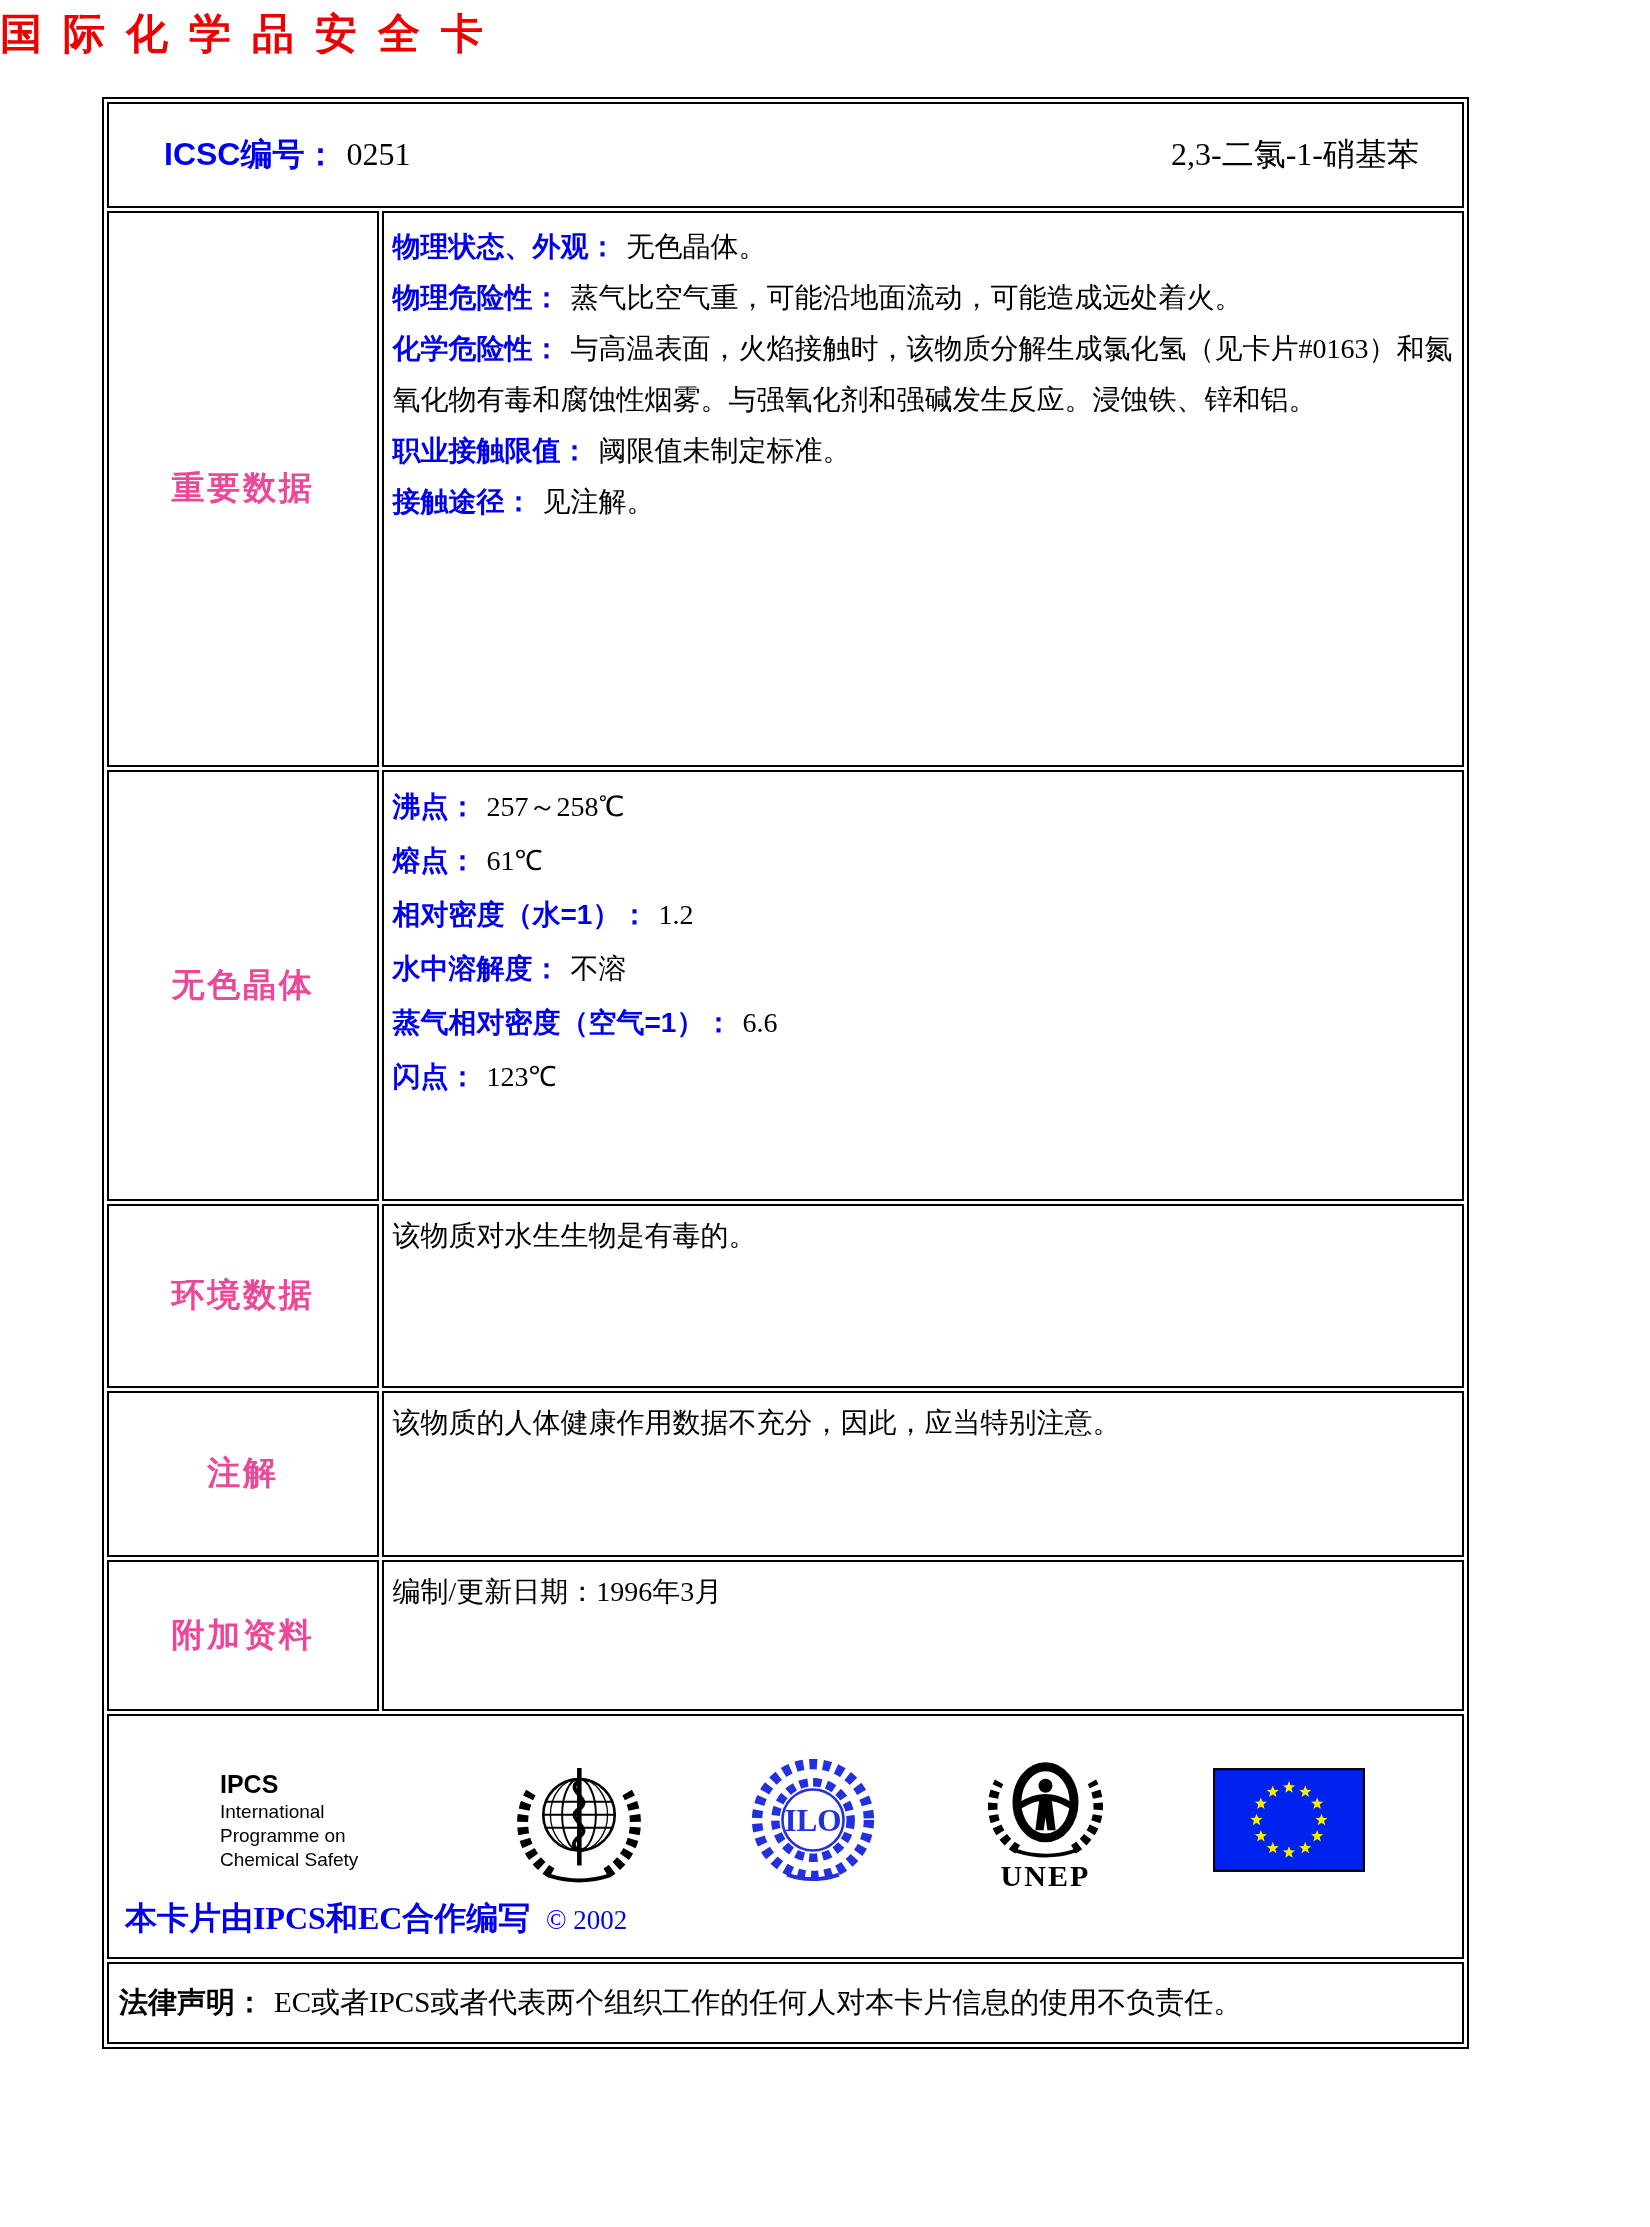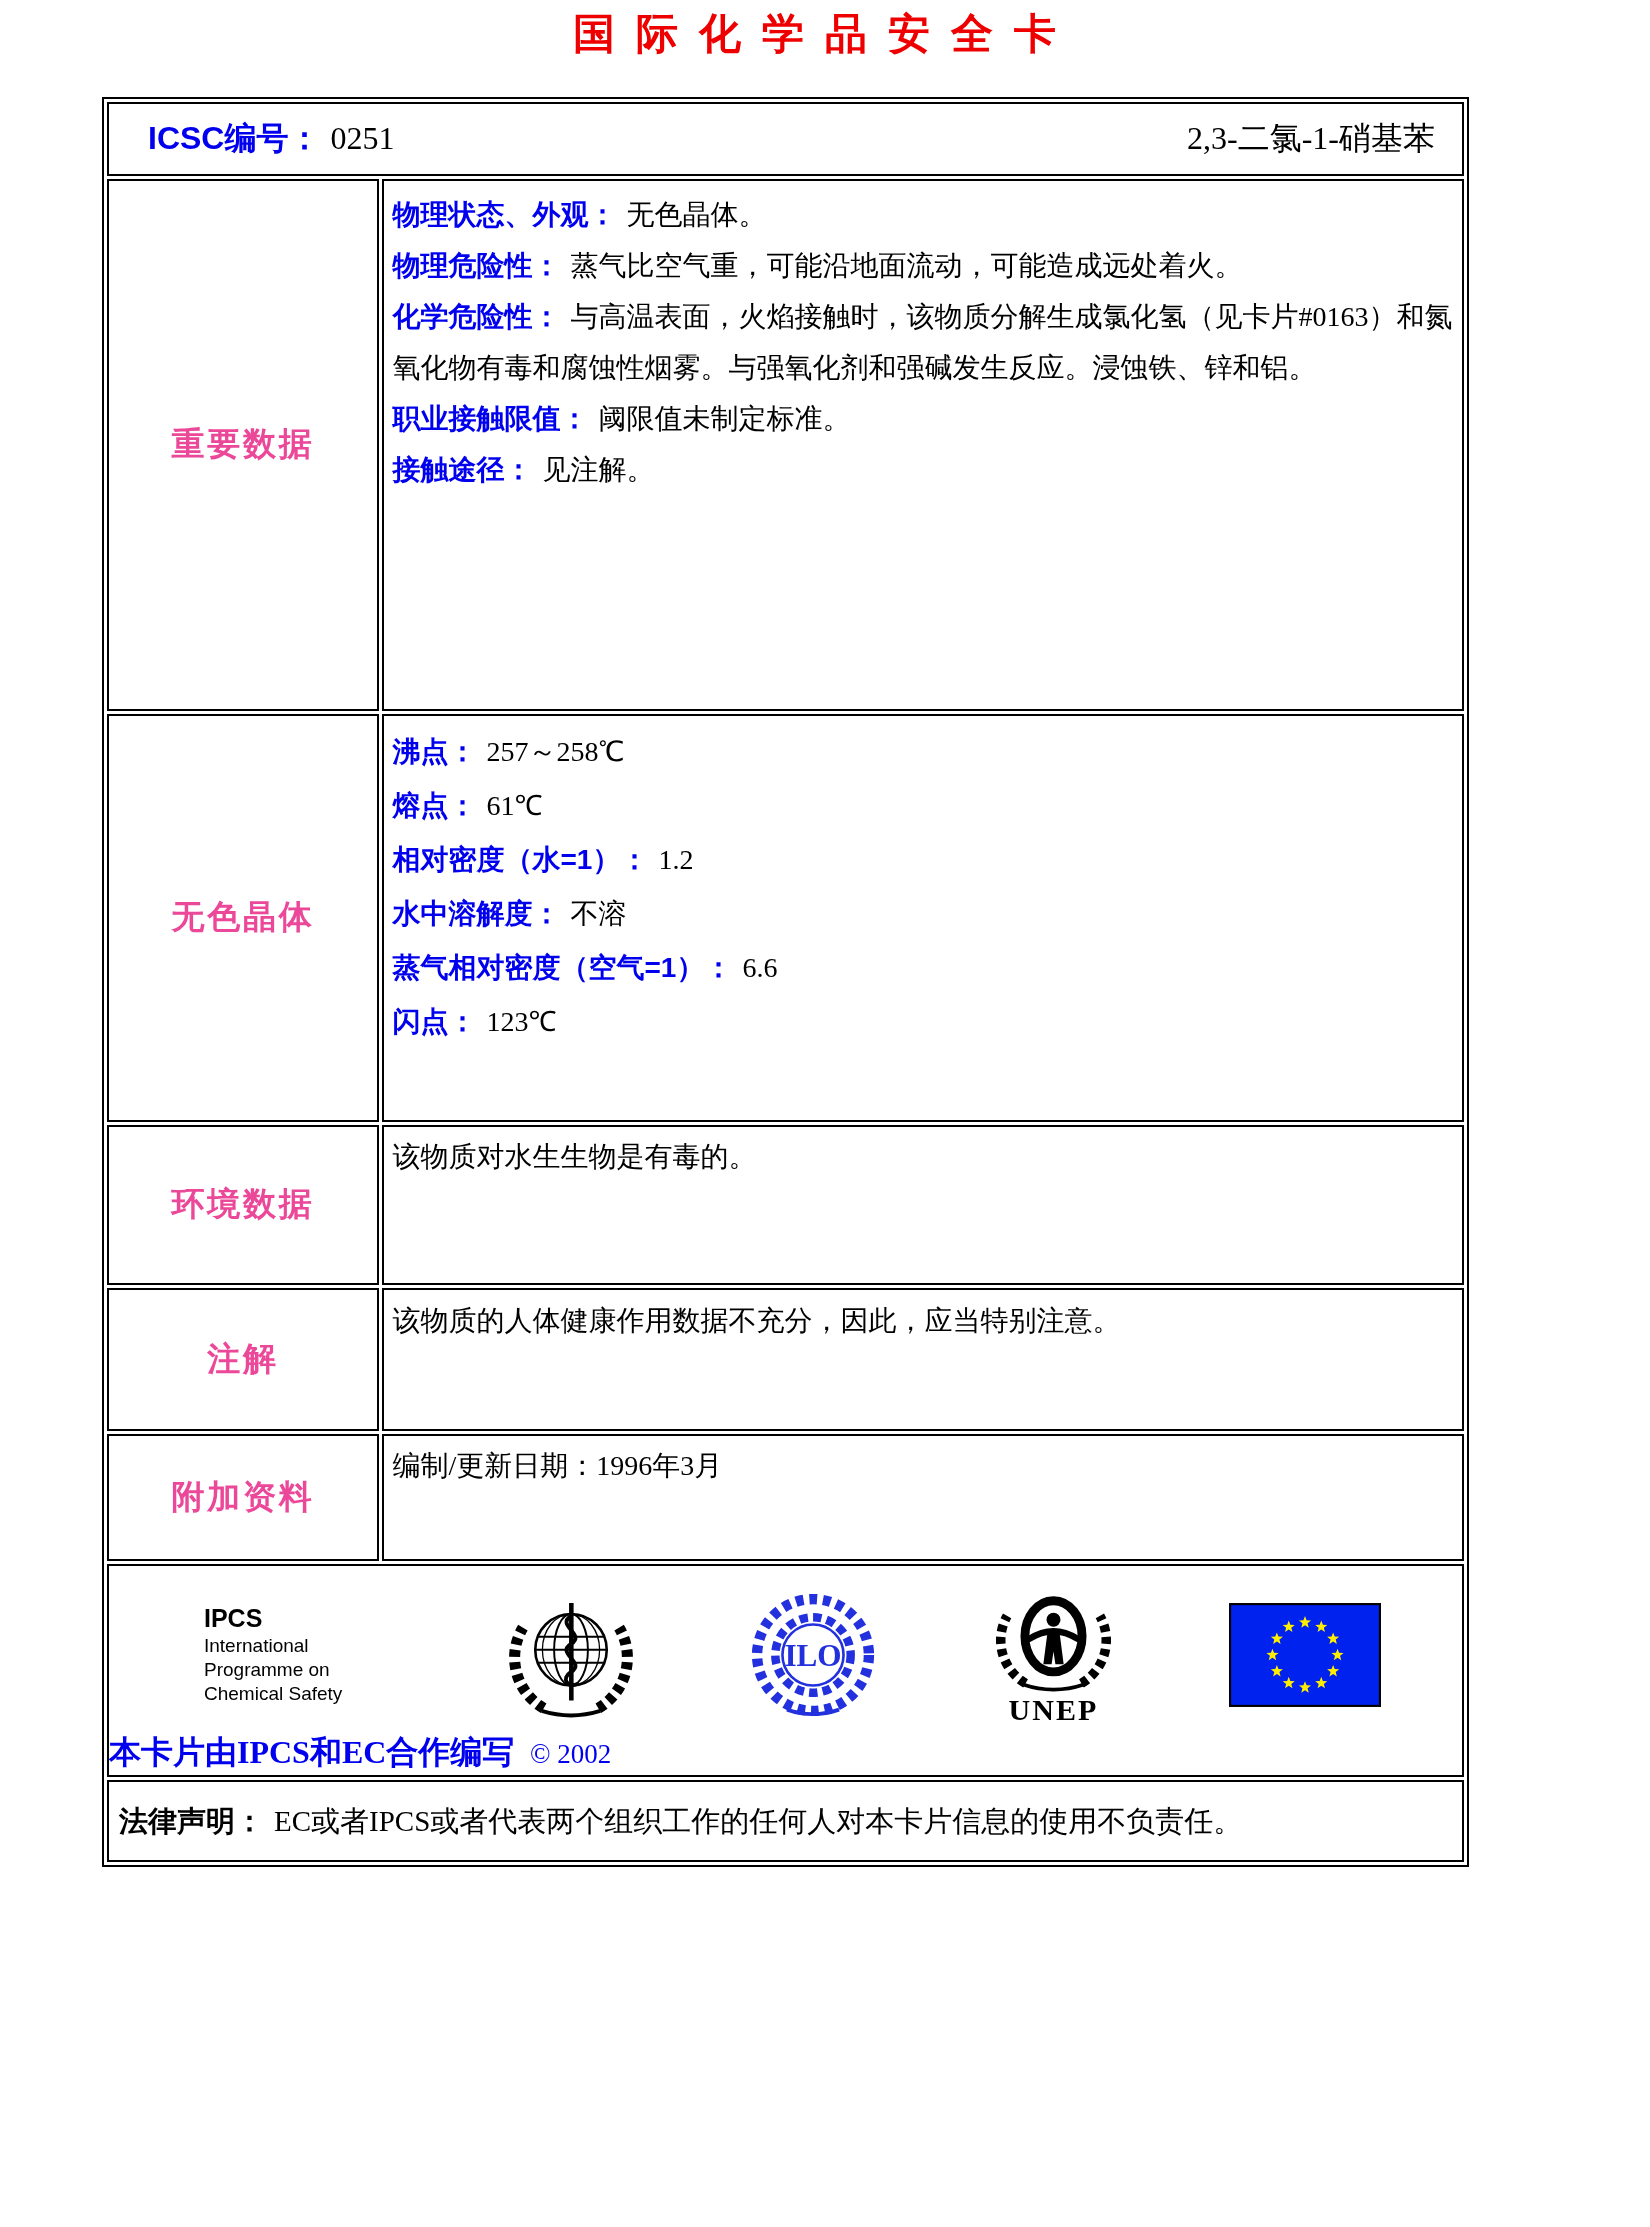"国际化学品安全卡" .page-title { text-align: center -> none }
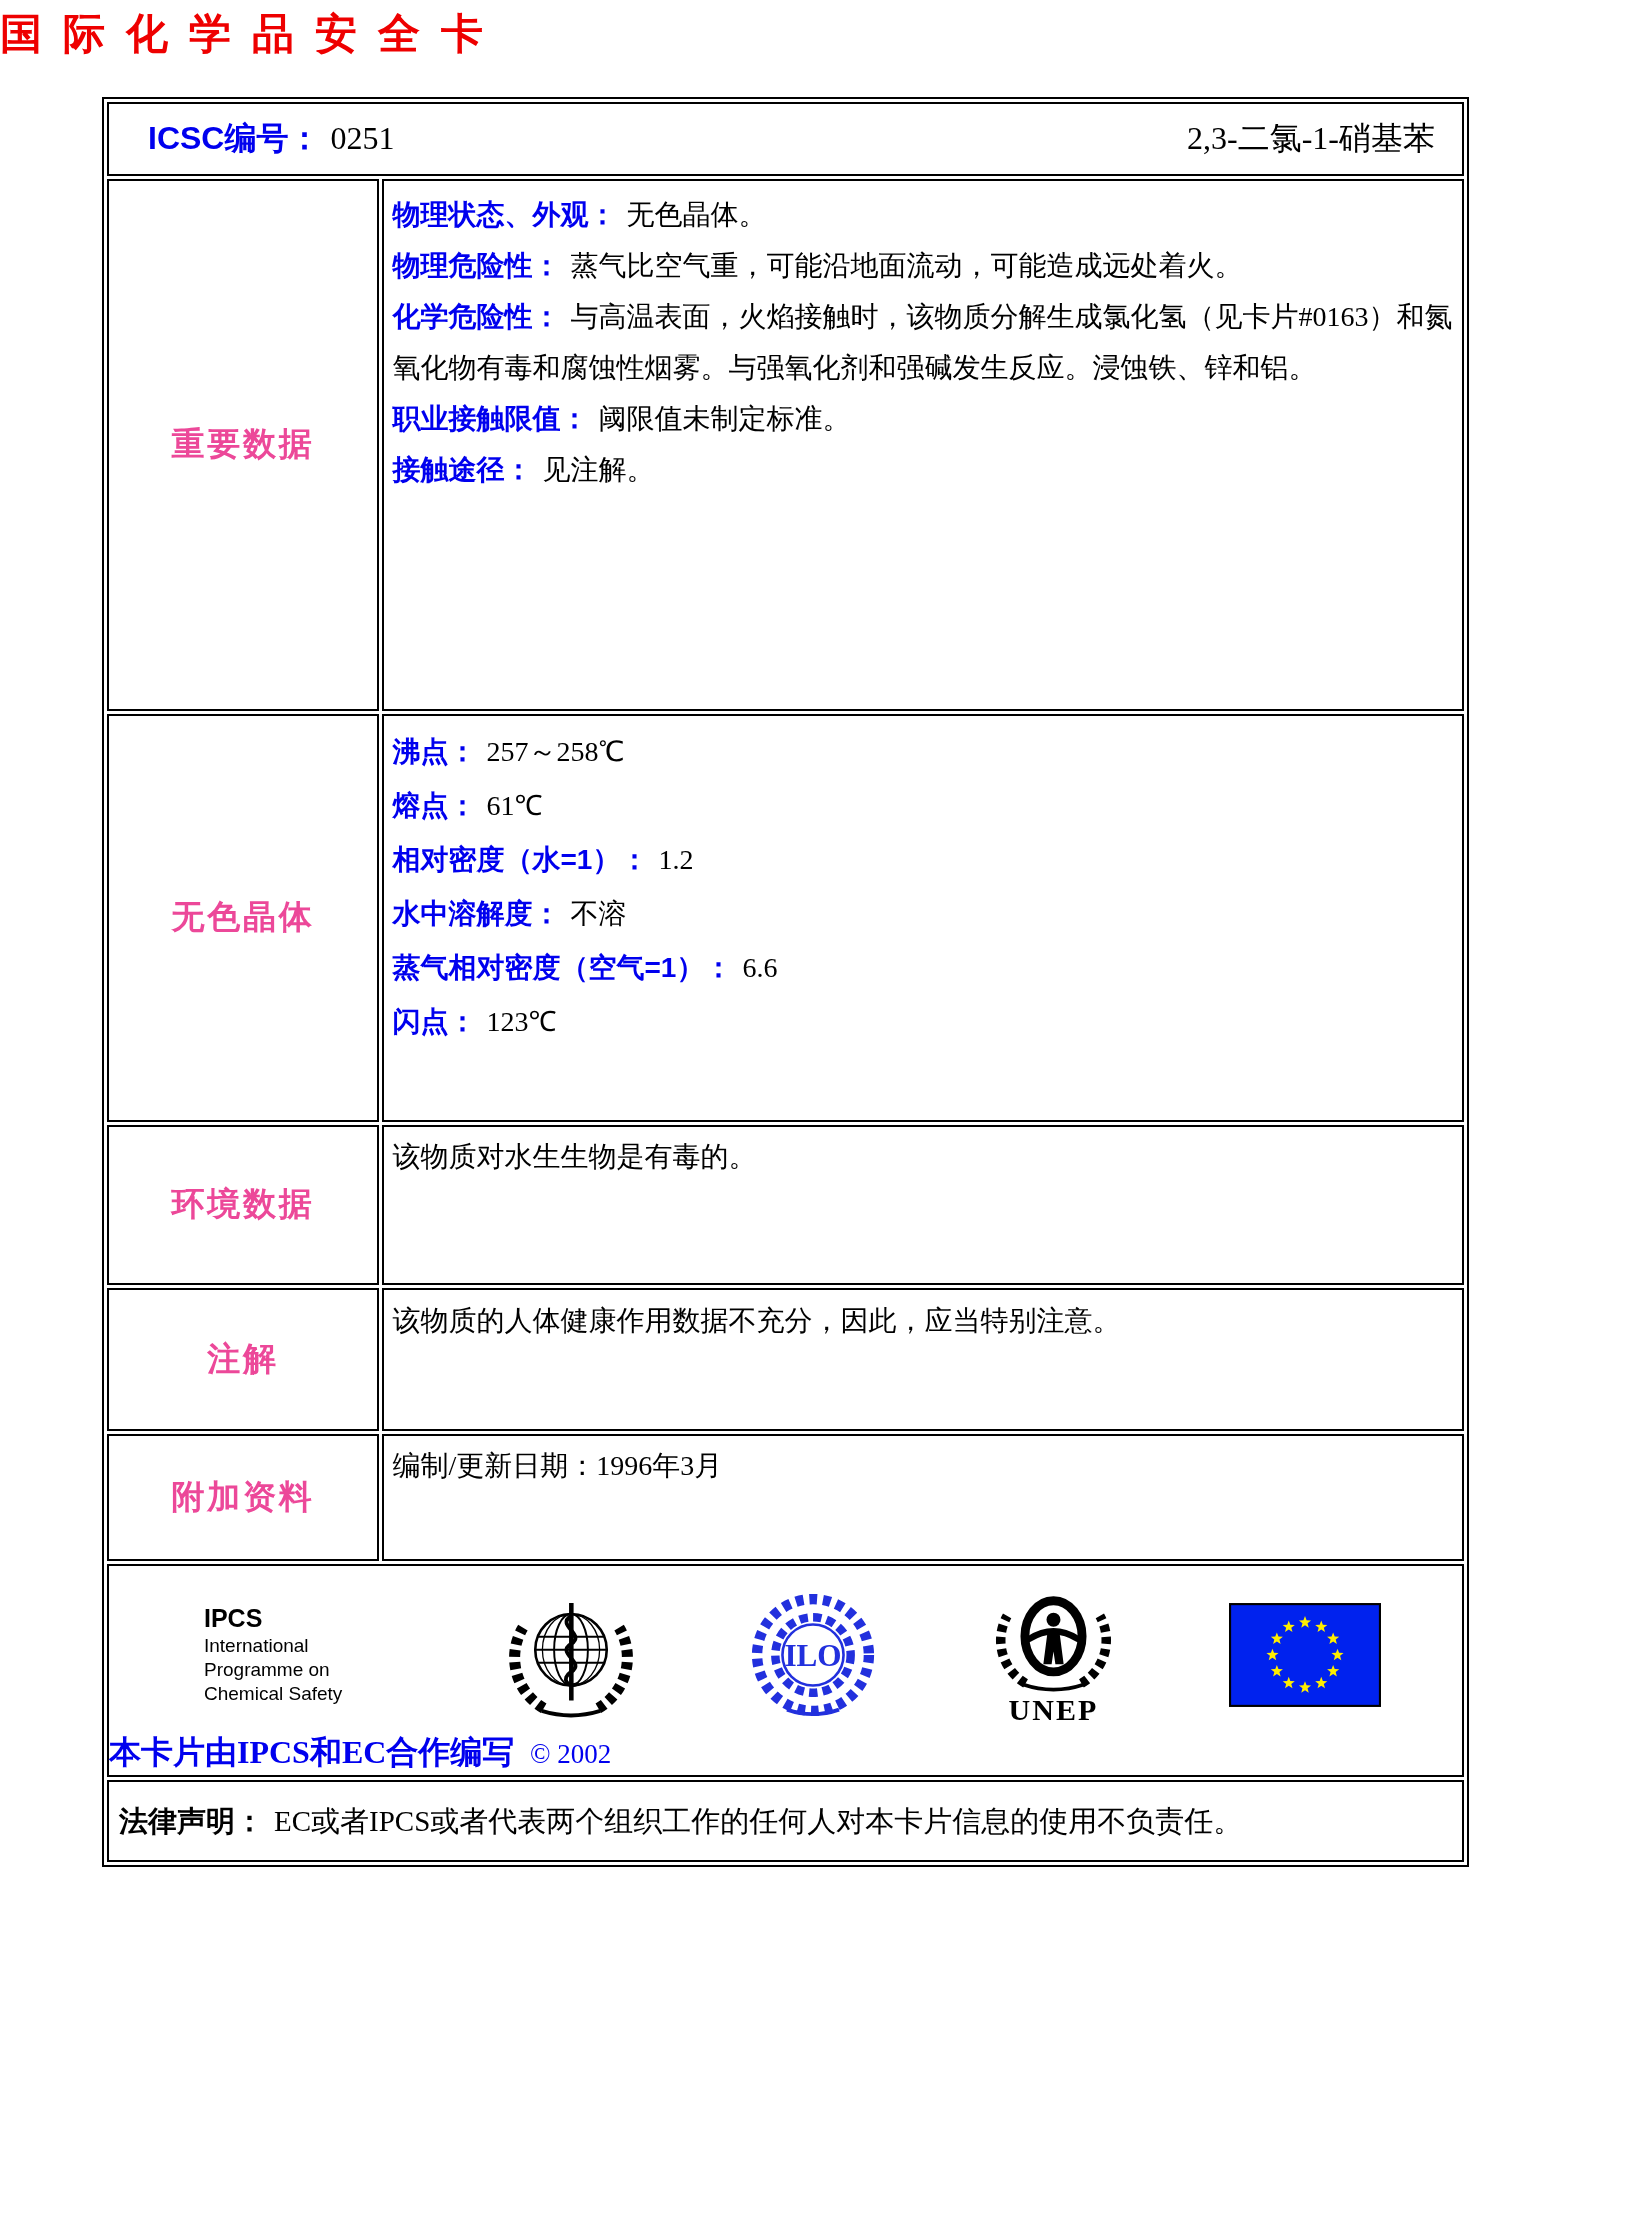"ICSC编号： 0251" td { padding: 0 -> 16px }
